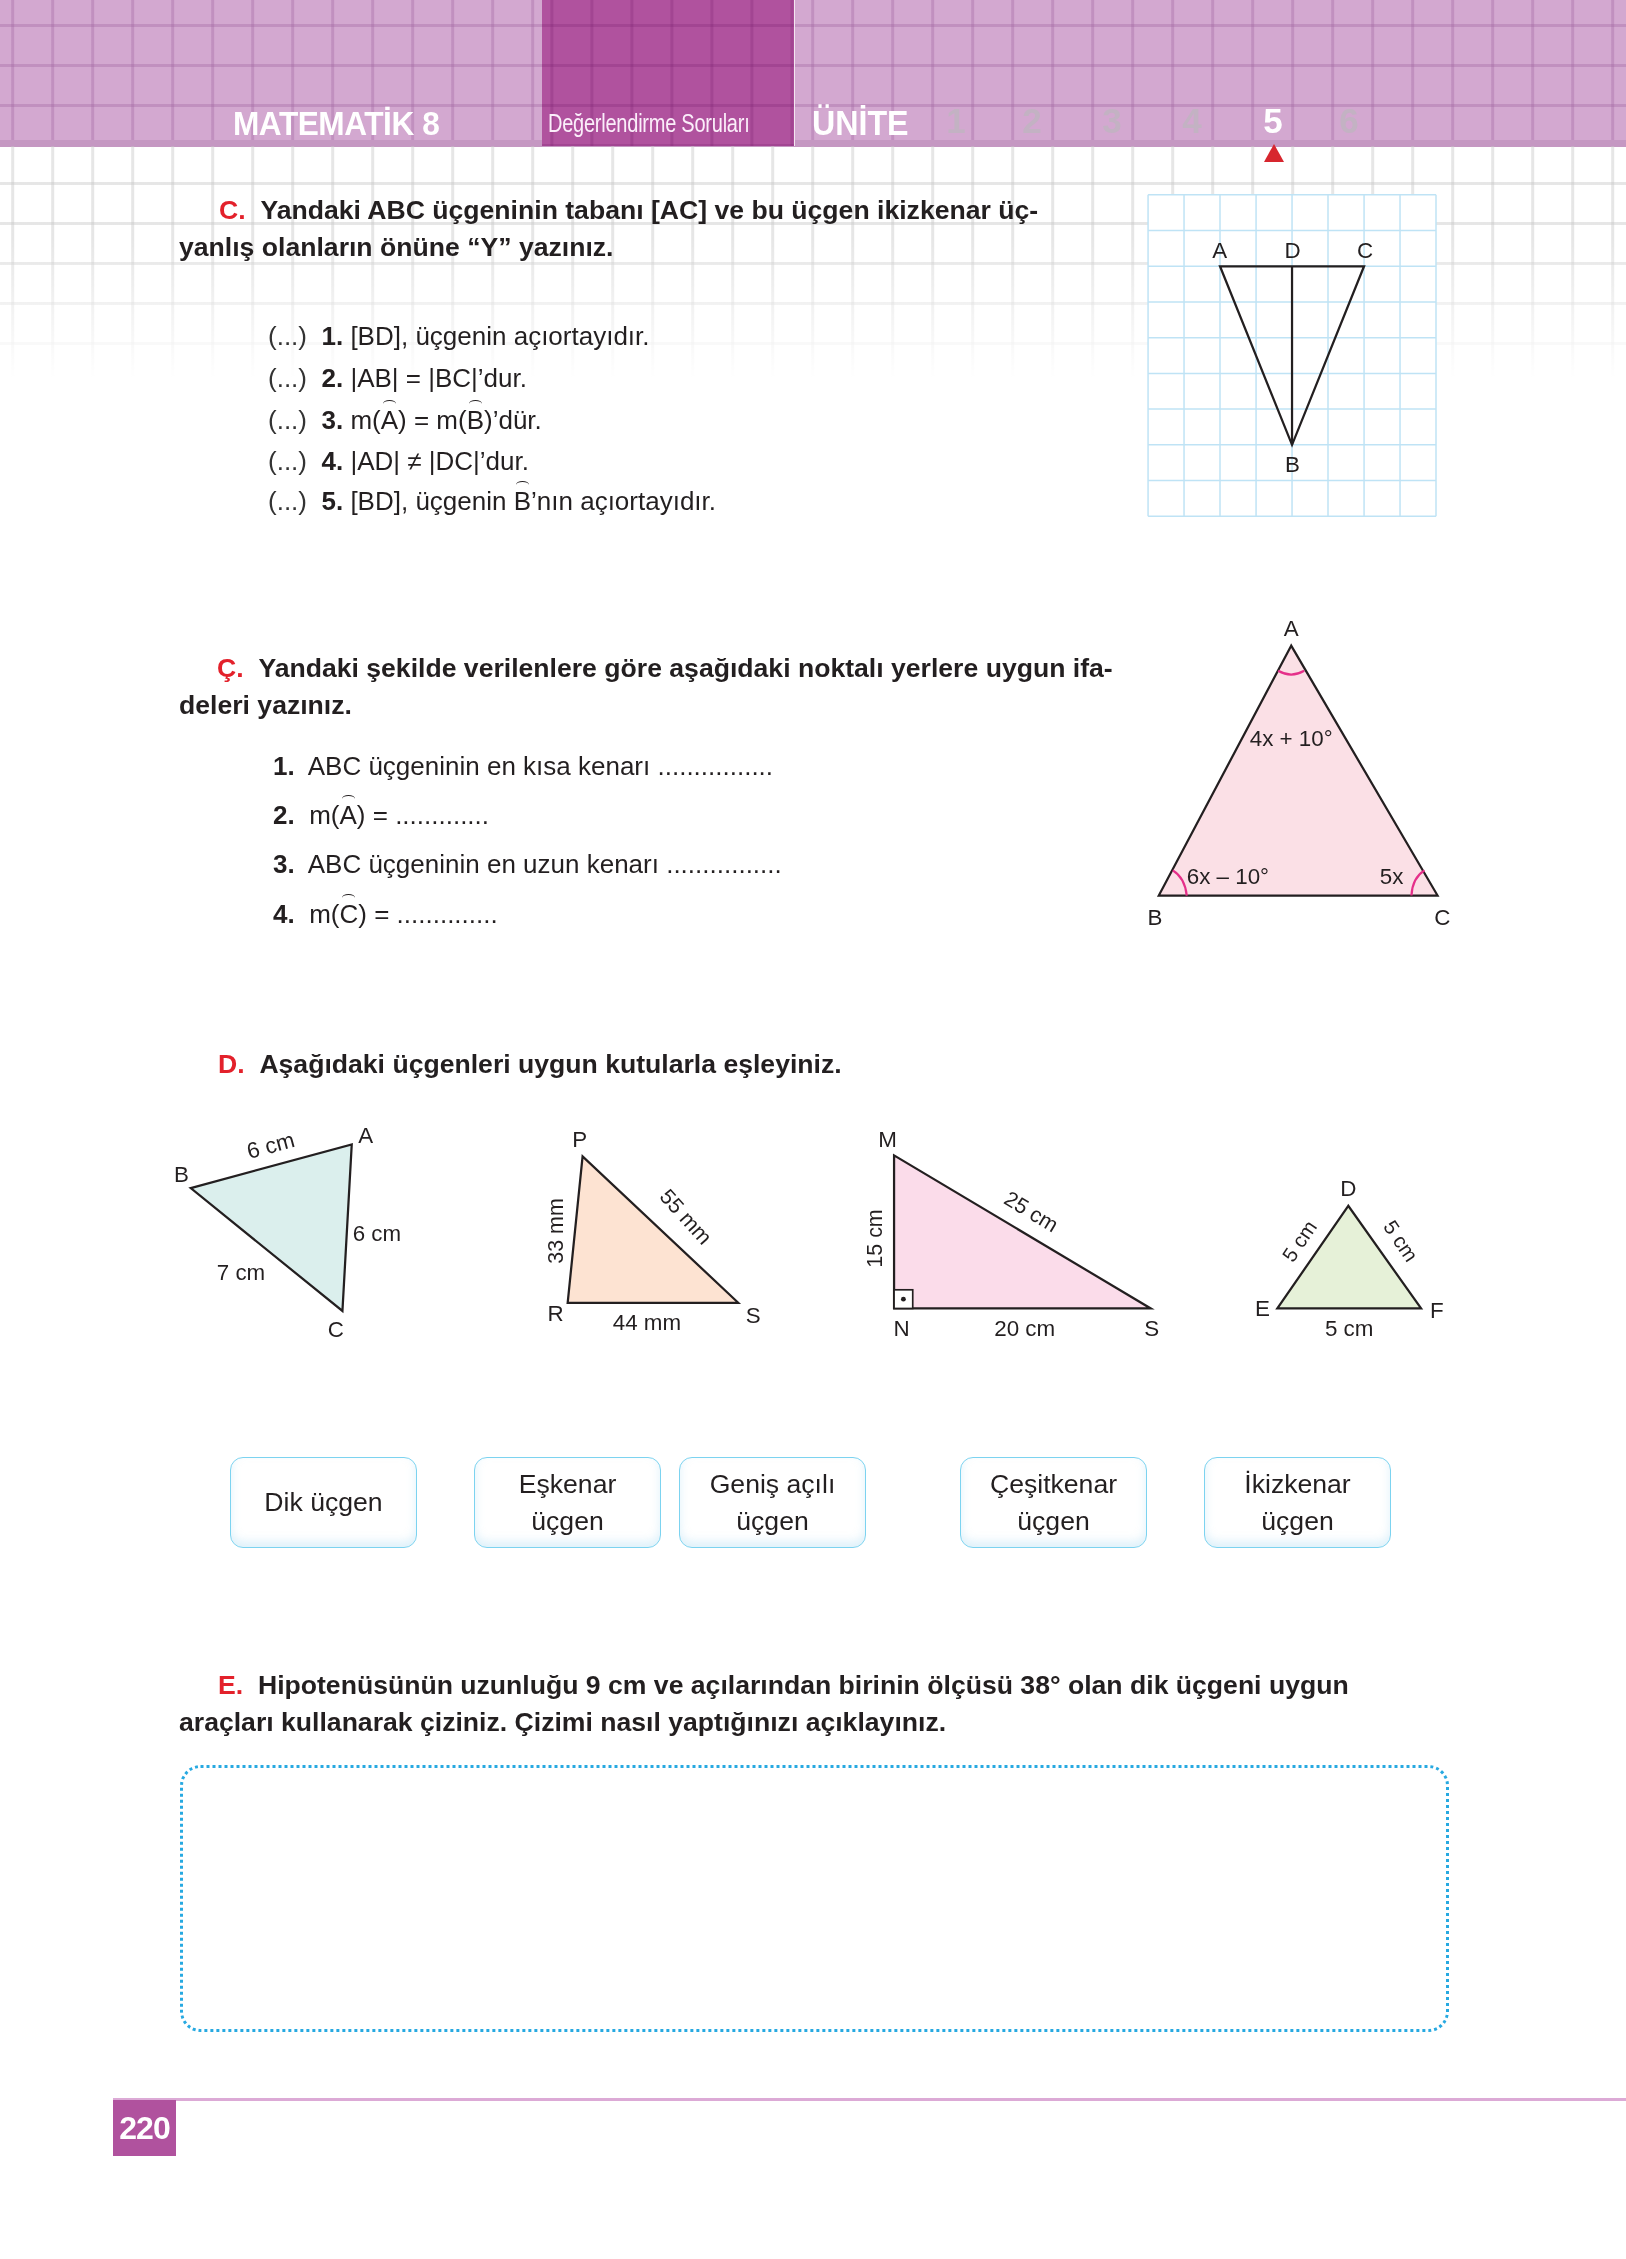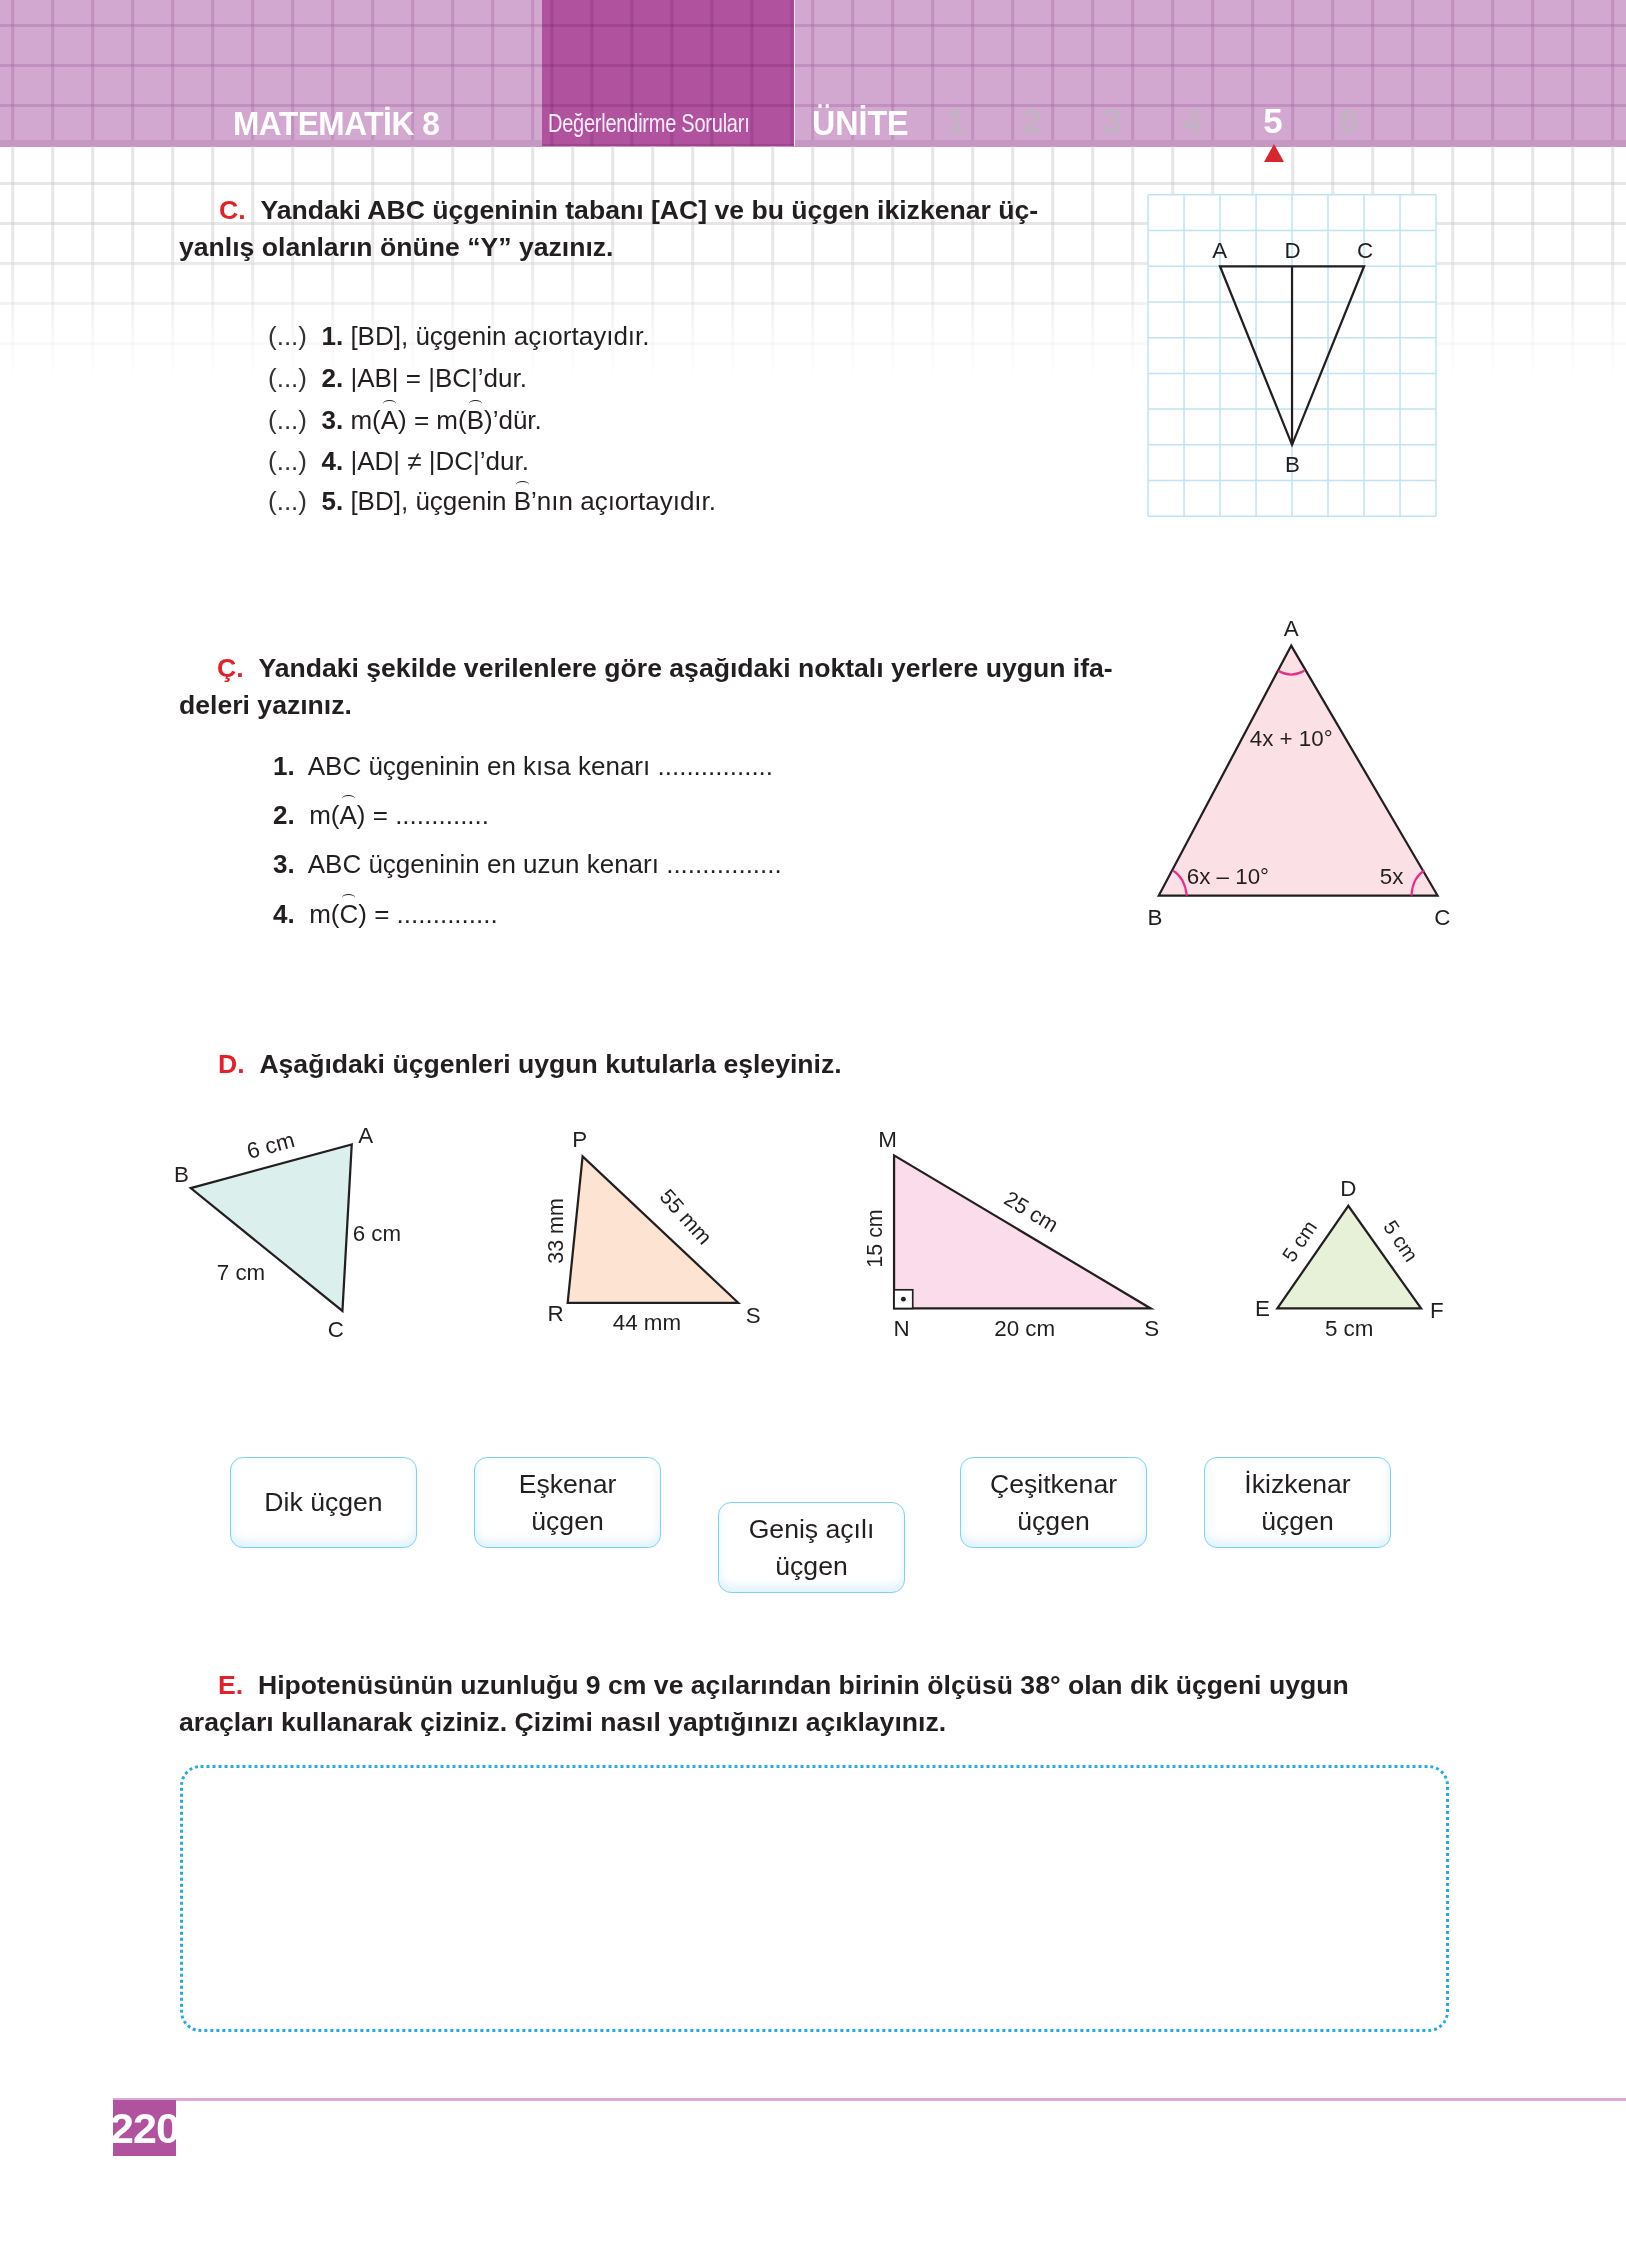"Geniş açılı" div.match-box { left: 718px -> 679px; margin-top: 45px -> none }
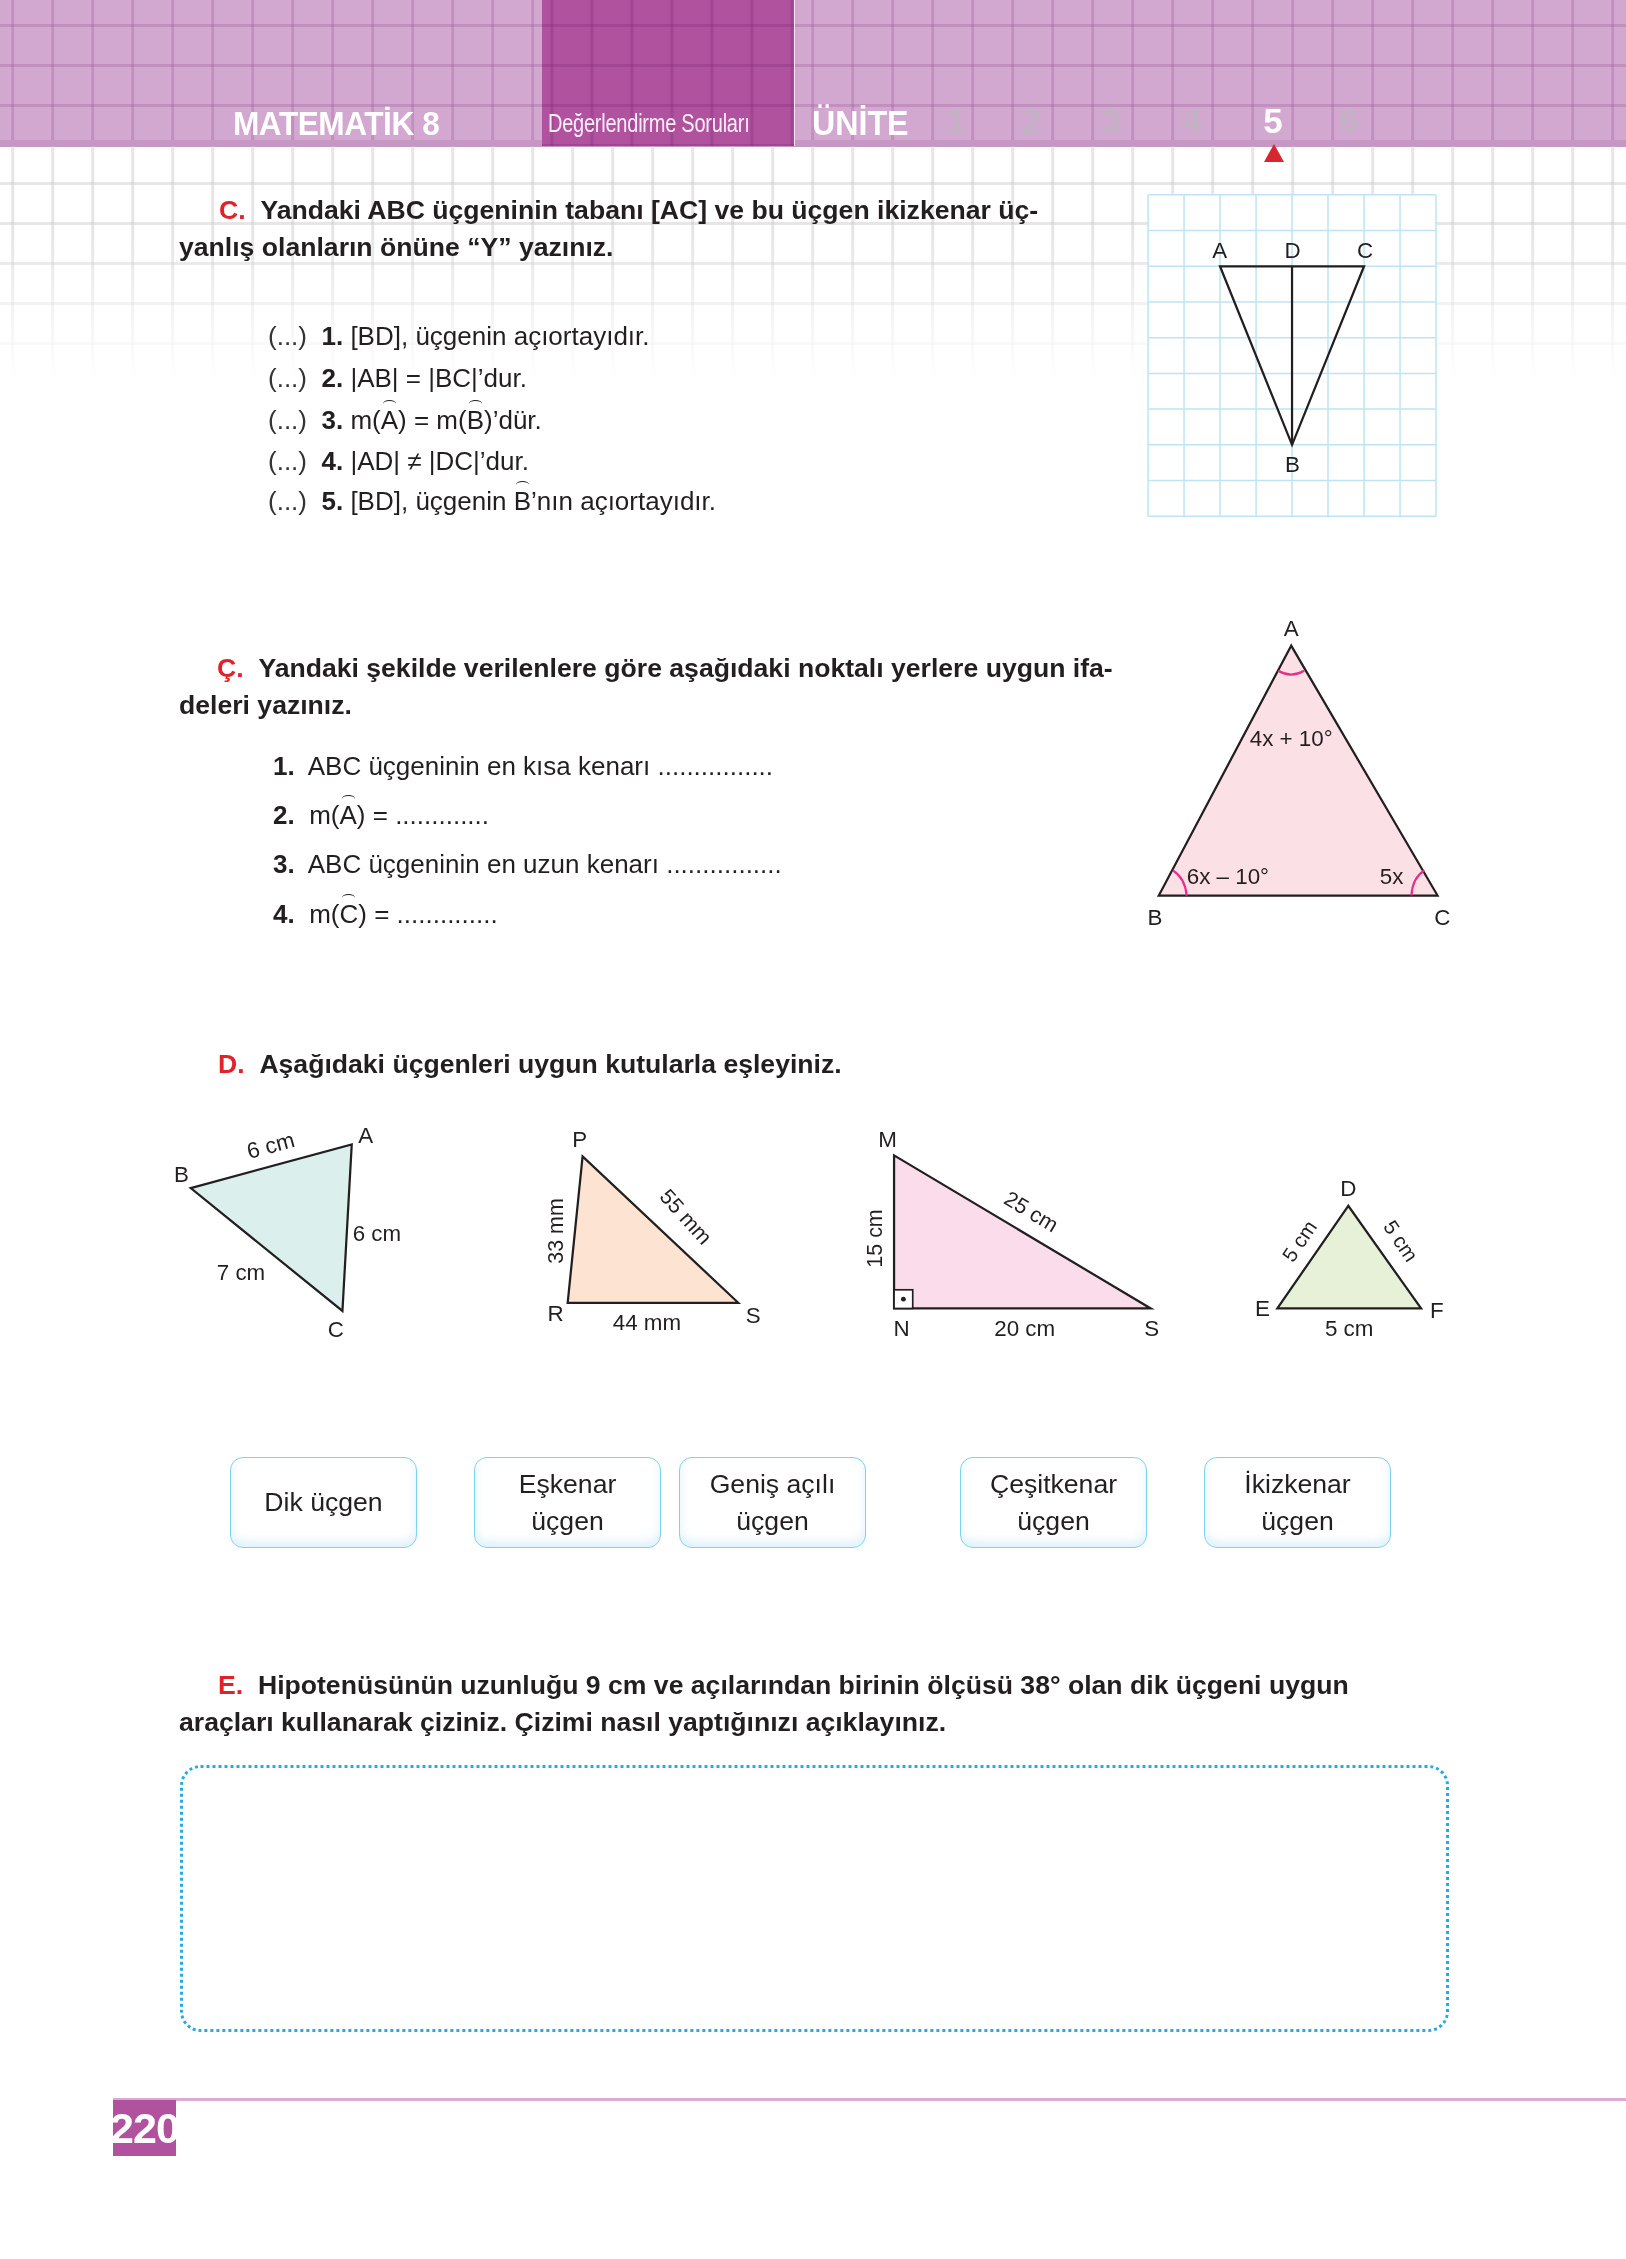"220" .page-num { font-size: 43px -> 32px }
